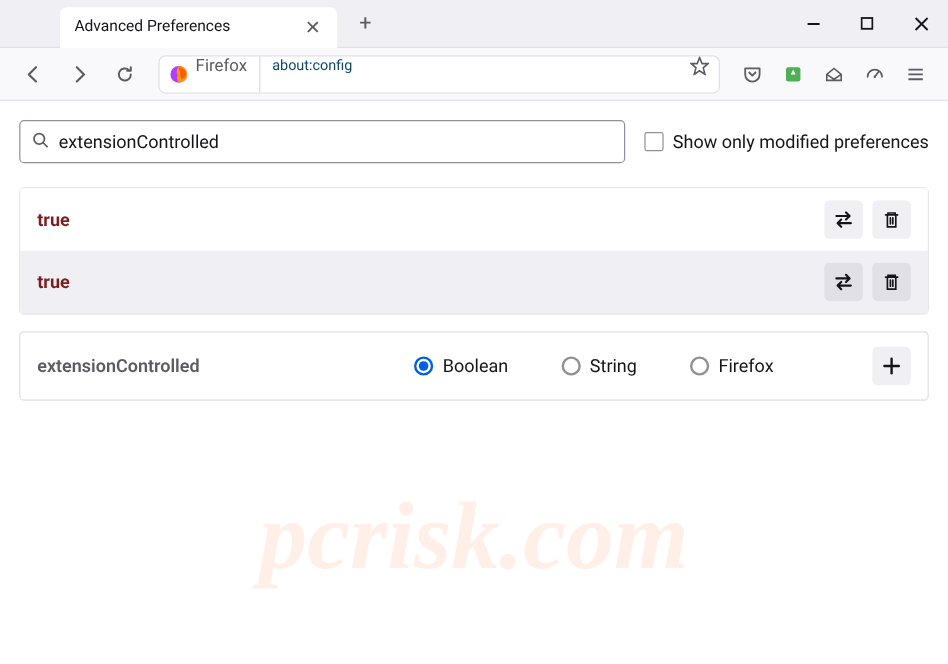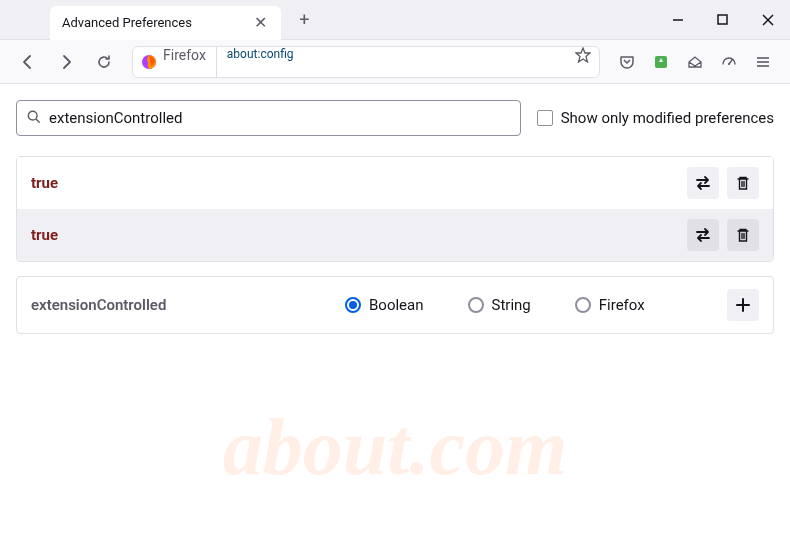"about.com" div.watermark { text: about.com -> pcrisk.com }
